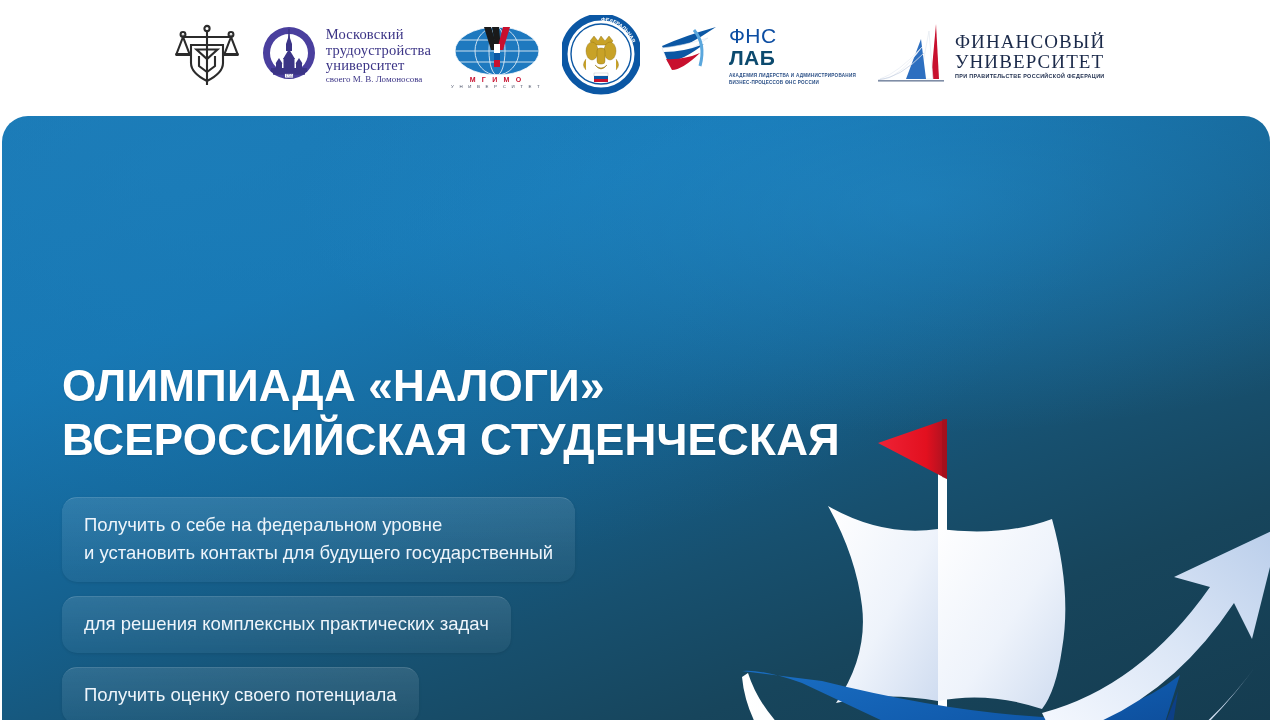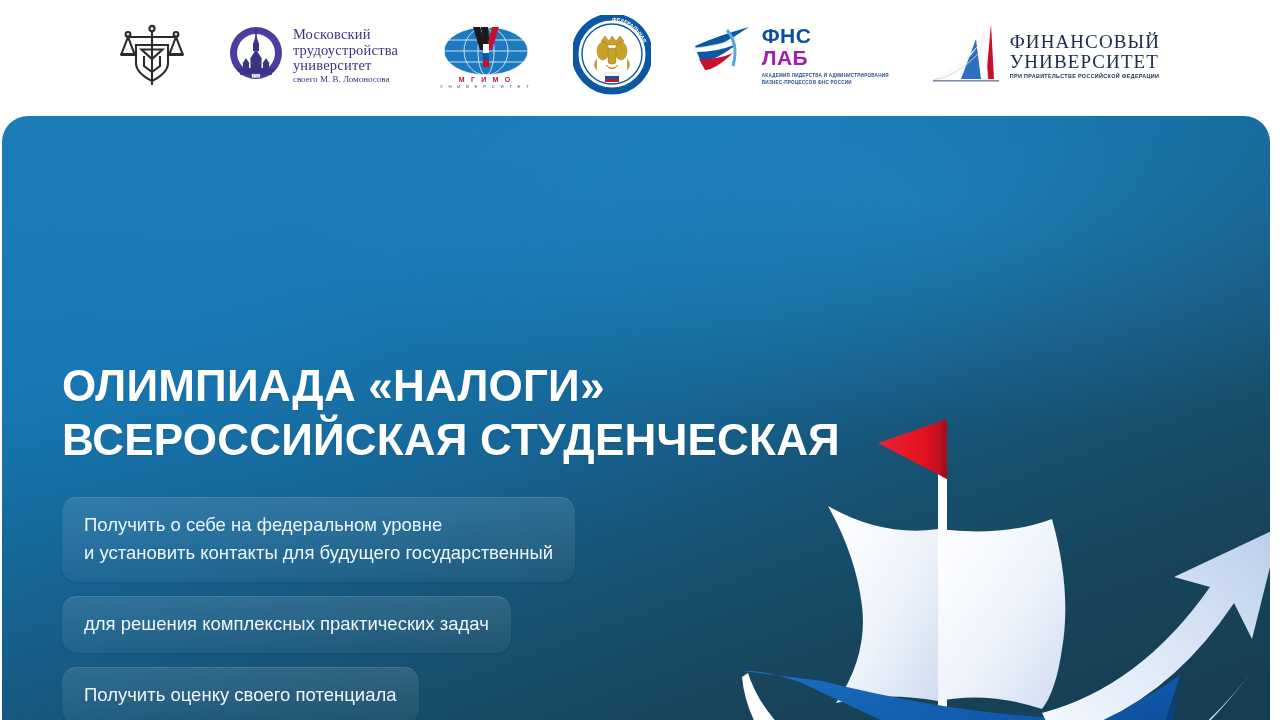"Московский" #logo-strip { justify-content: space-between -> center }
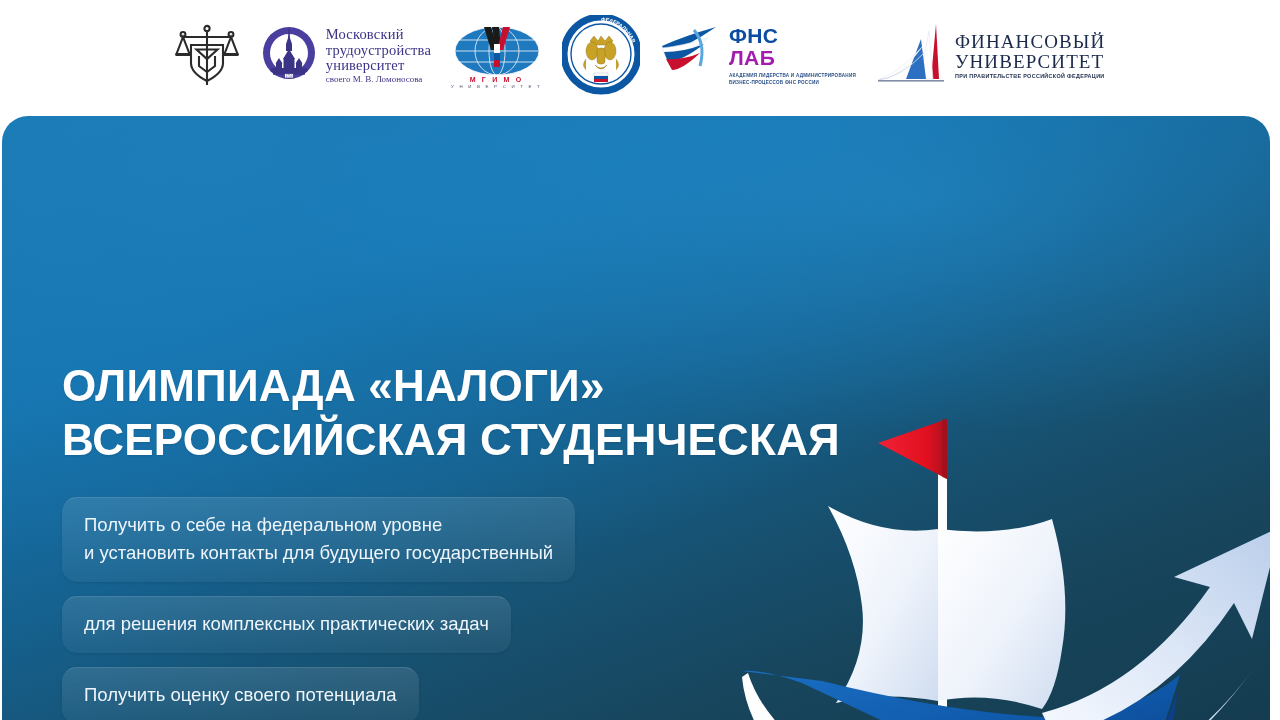"ФНС" .fnslab-l1 { font-weight: bold -> normal }
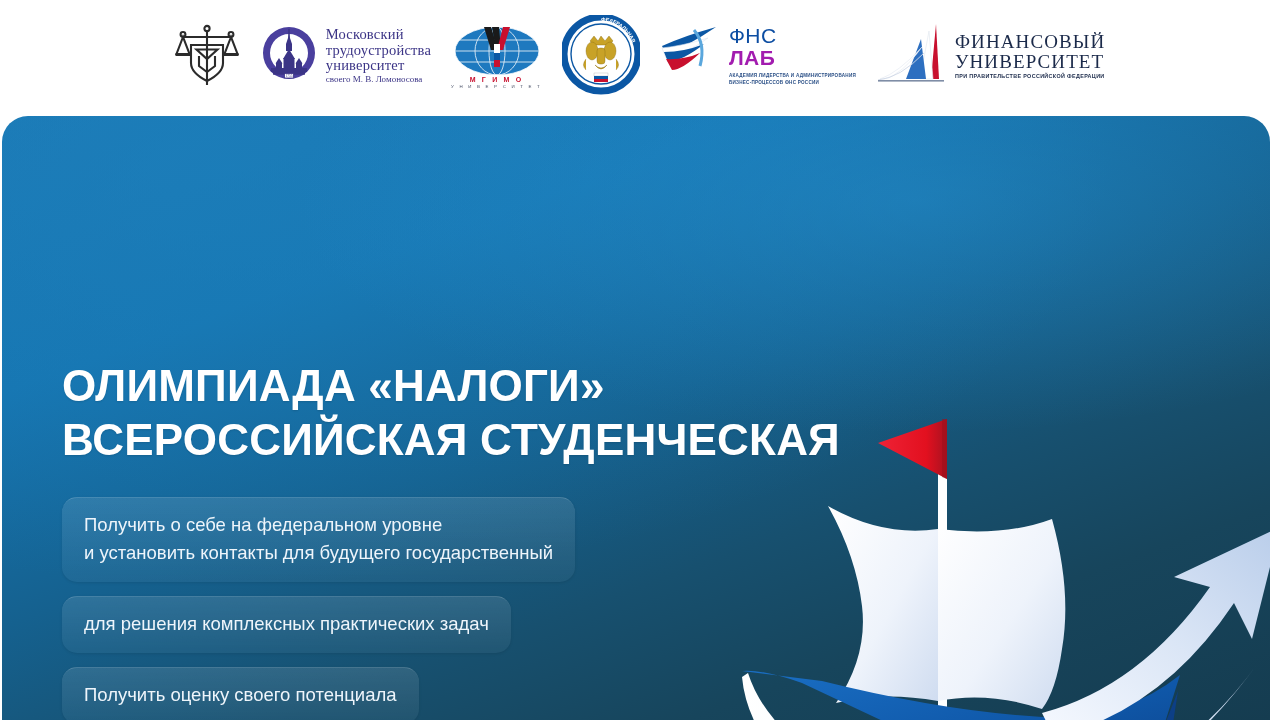"ЛАБ" .fnslab-l2 { color: #a21caf -> #0c4a6e }
